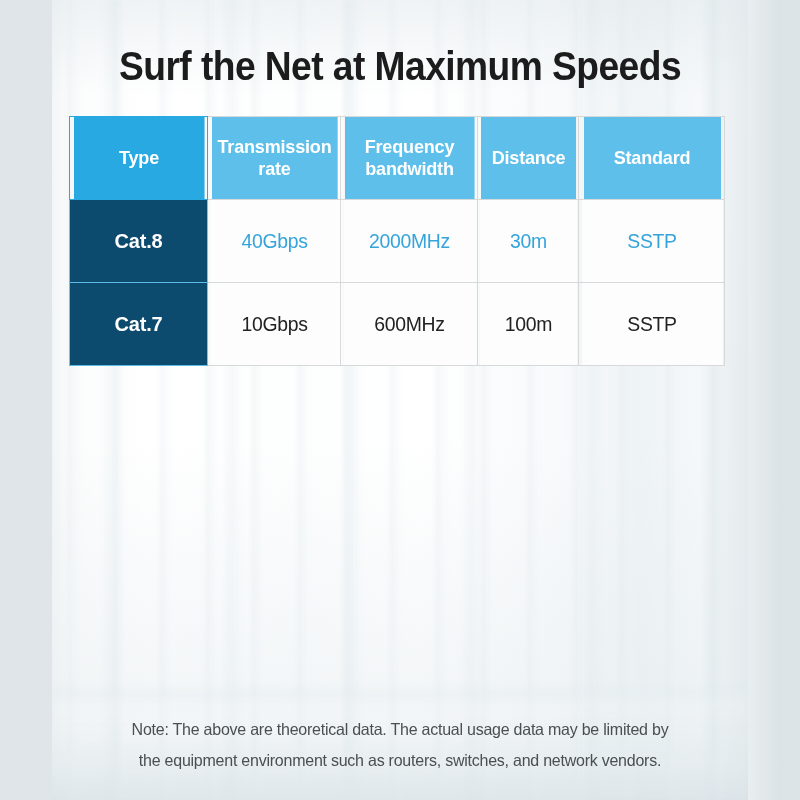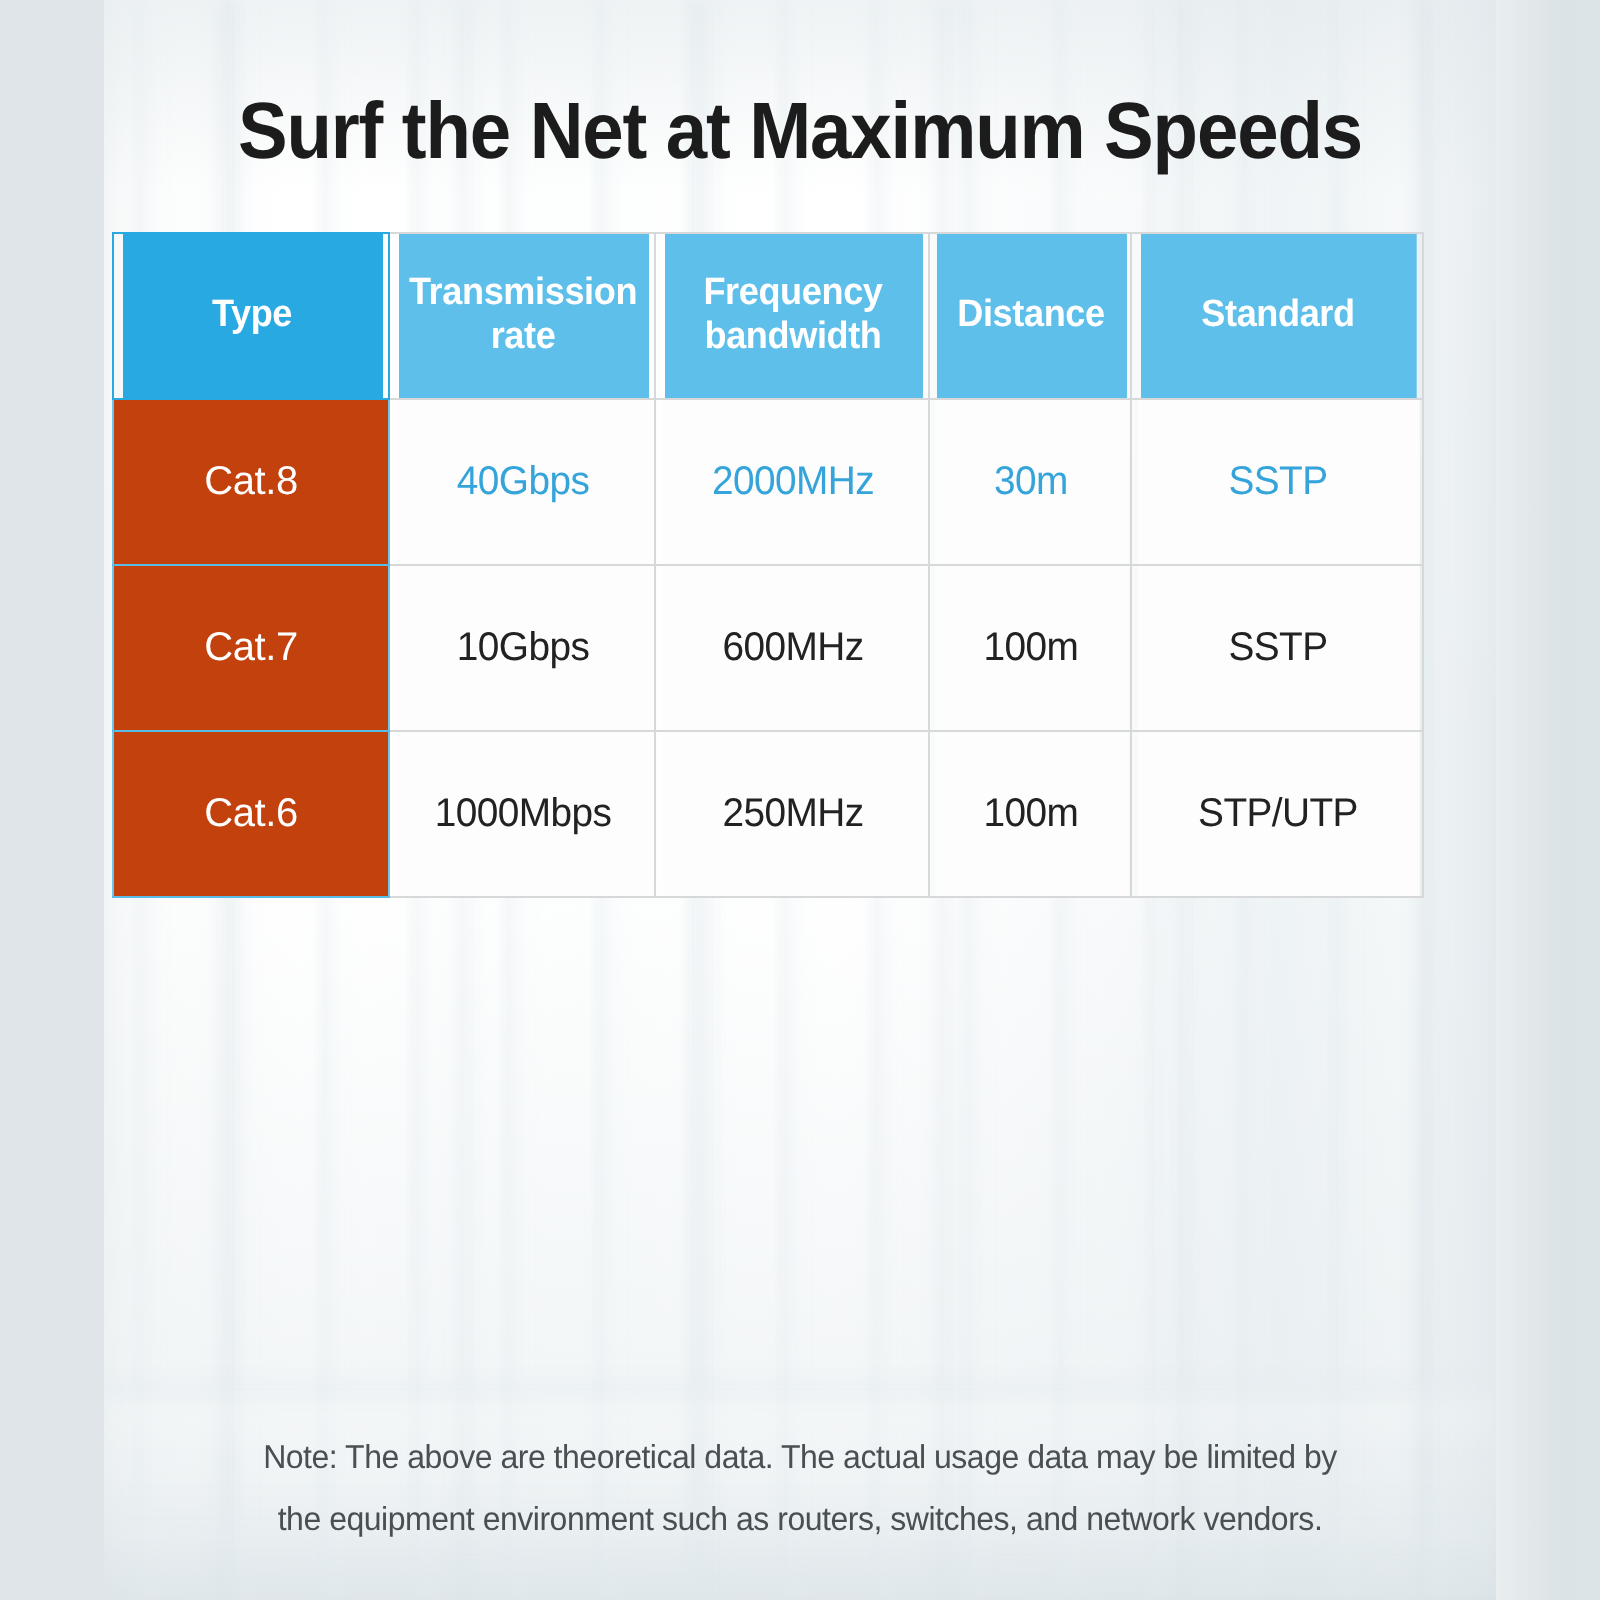"Type" .table-wrap { left: 56px -> 69px }
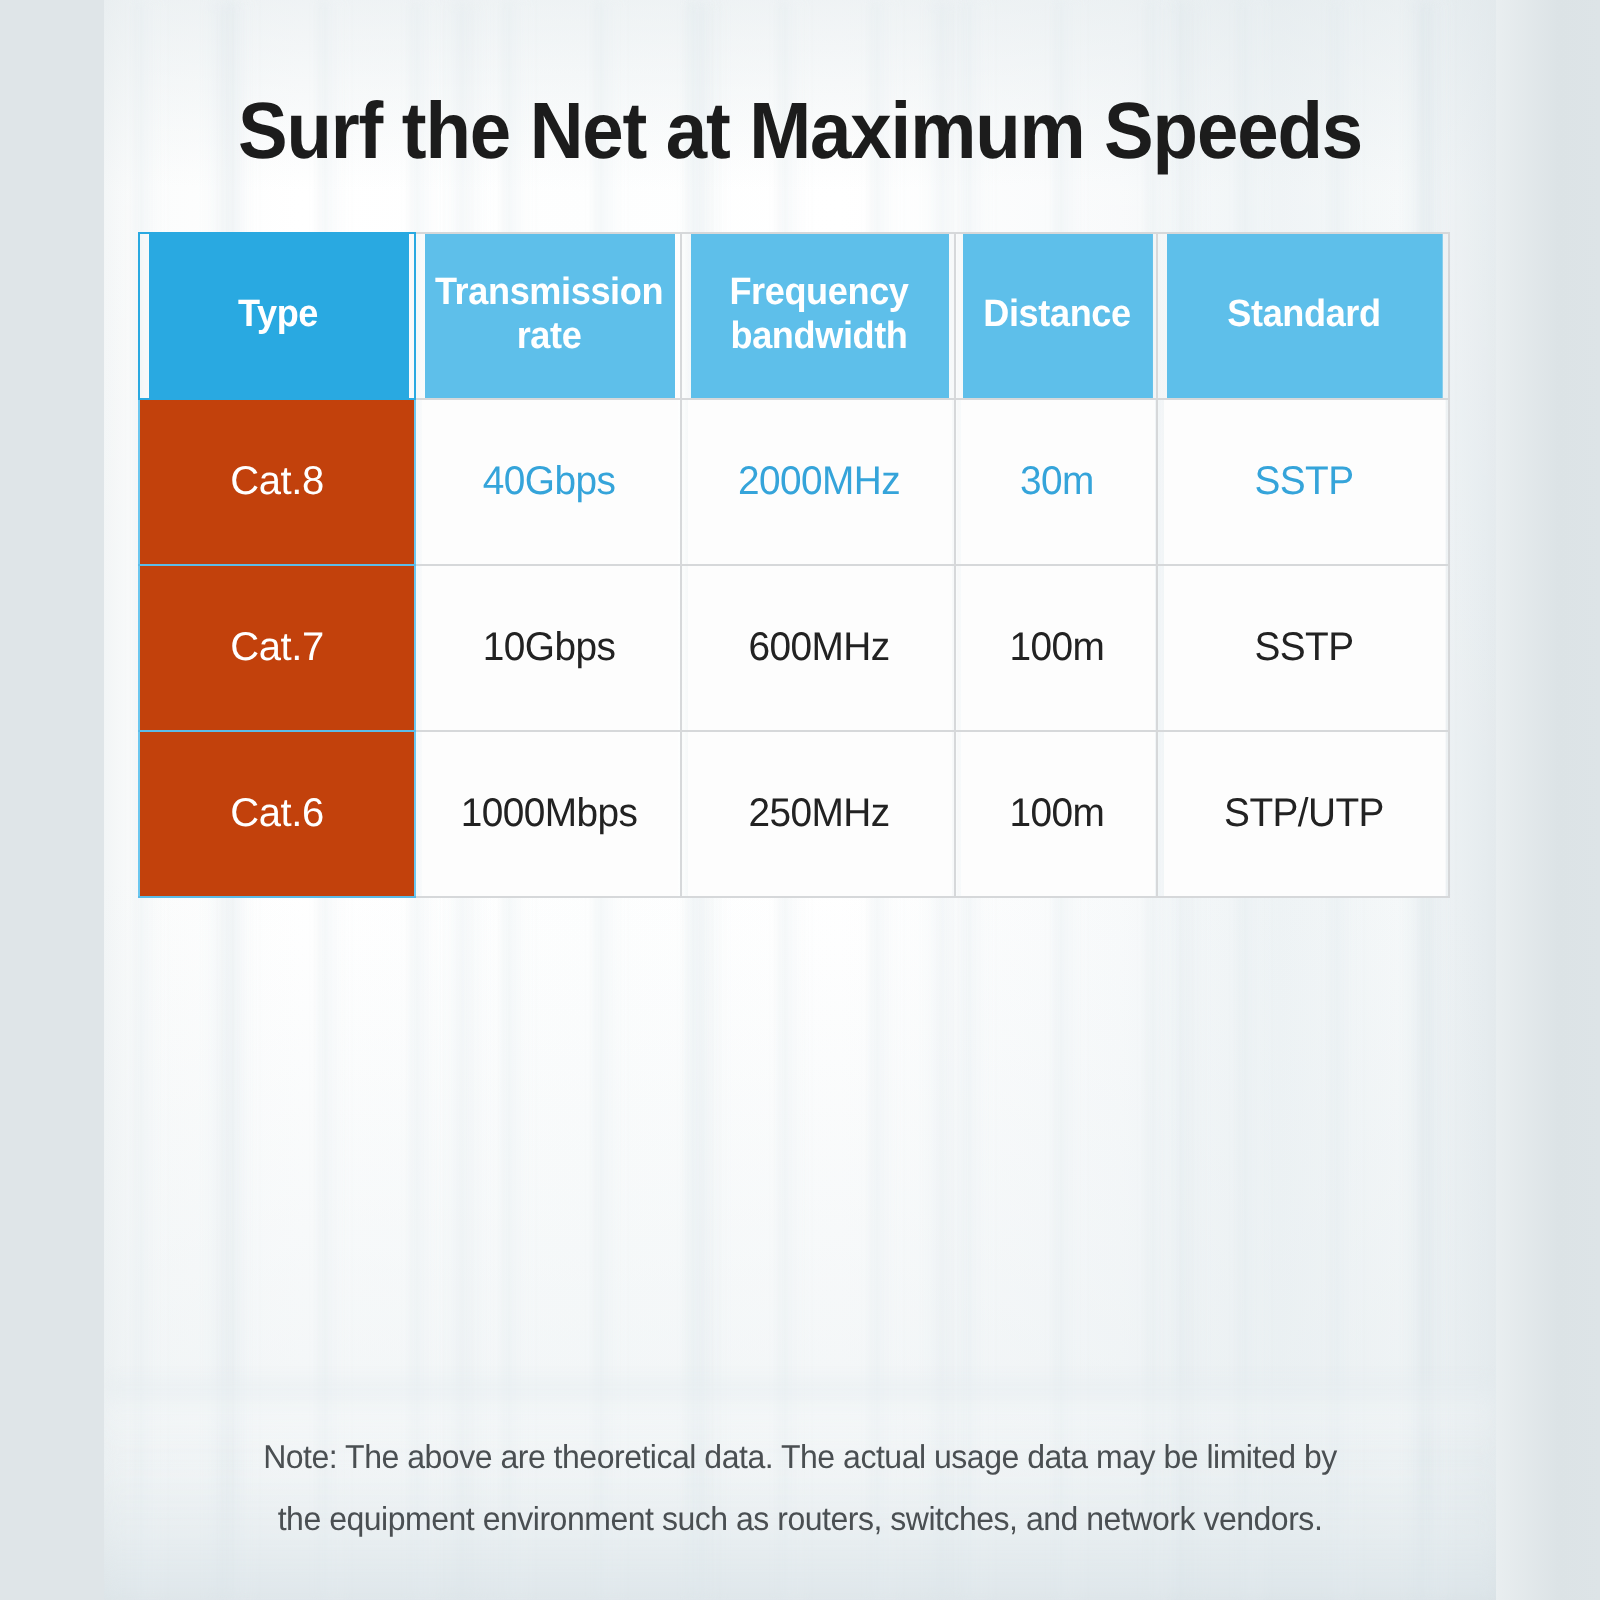"Cat.8" tbody td.type-cell { background: #c2410c -> #0c4a6e; font-weight: normal -> bold }
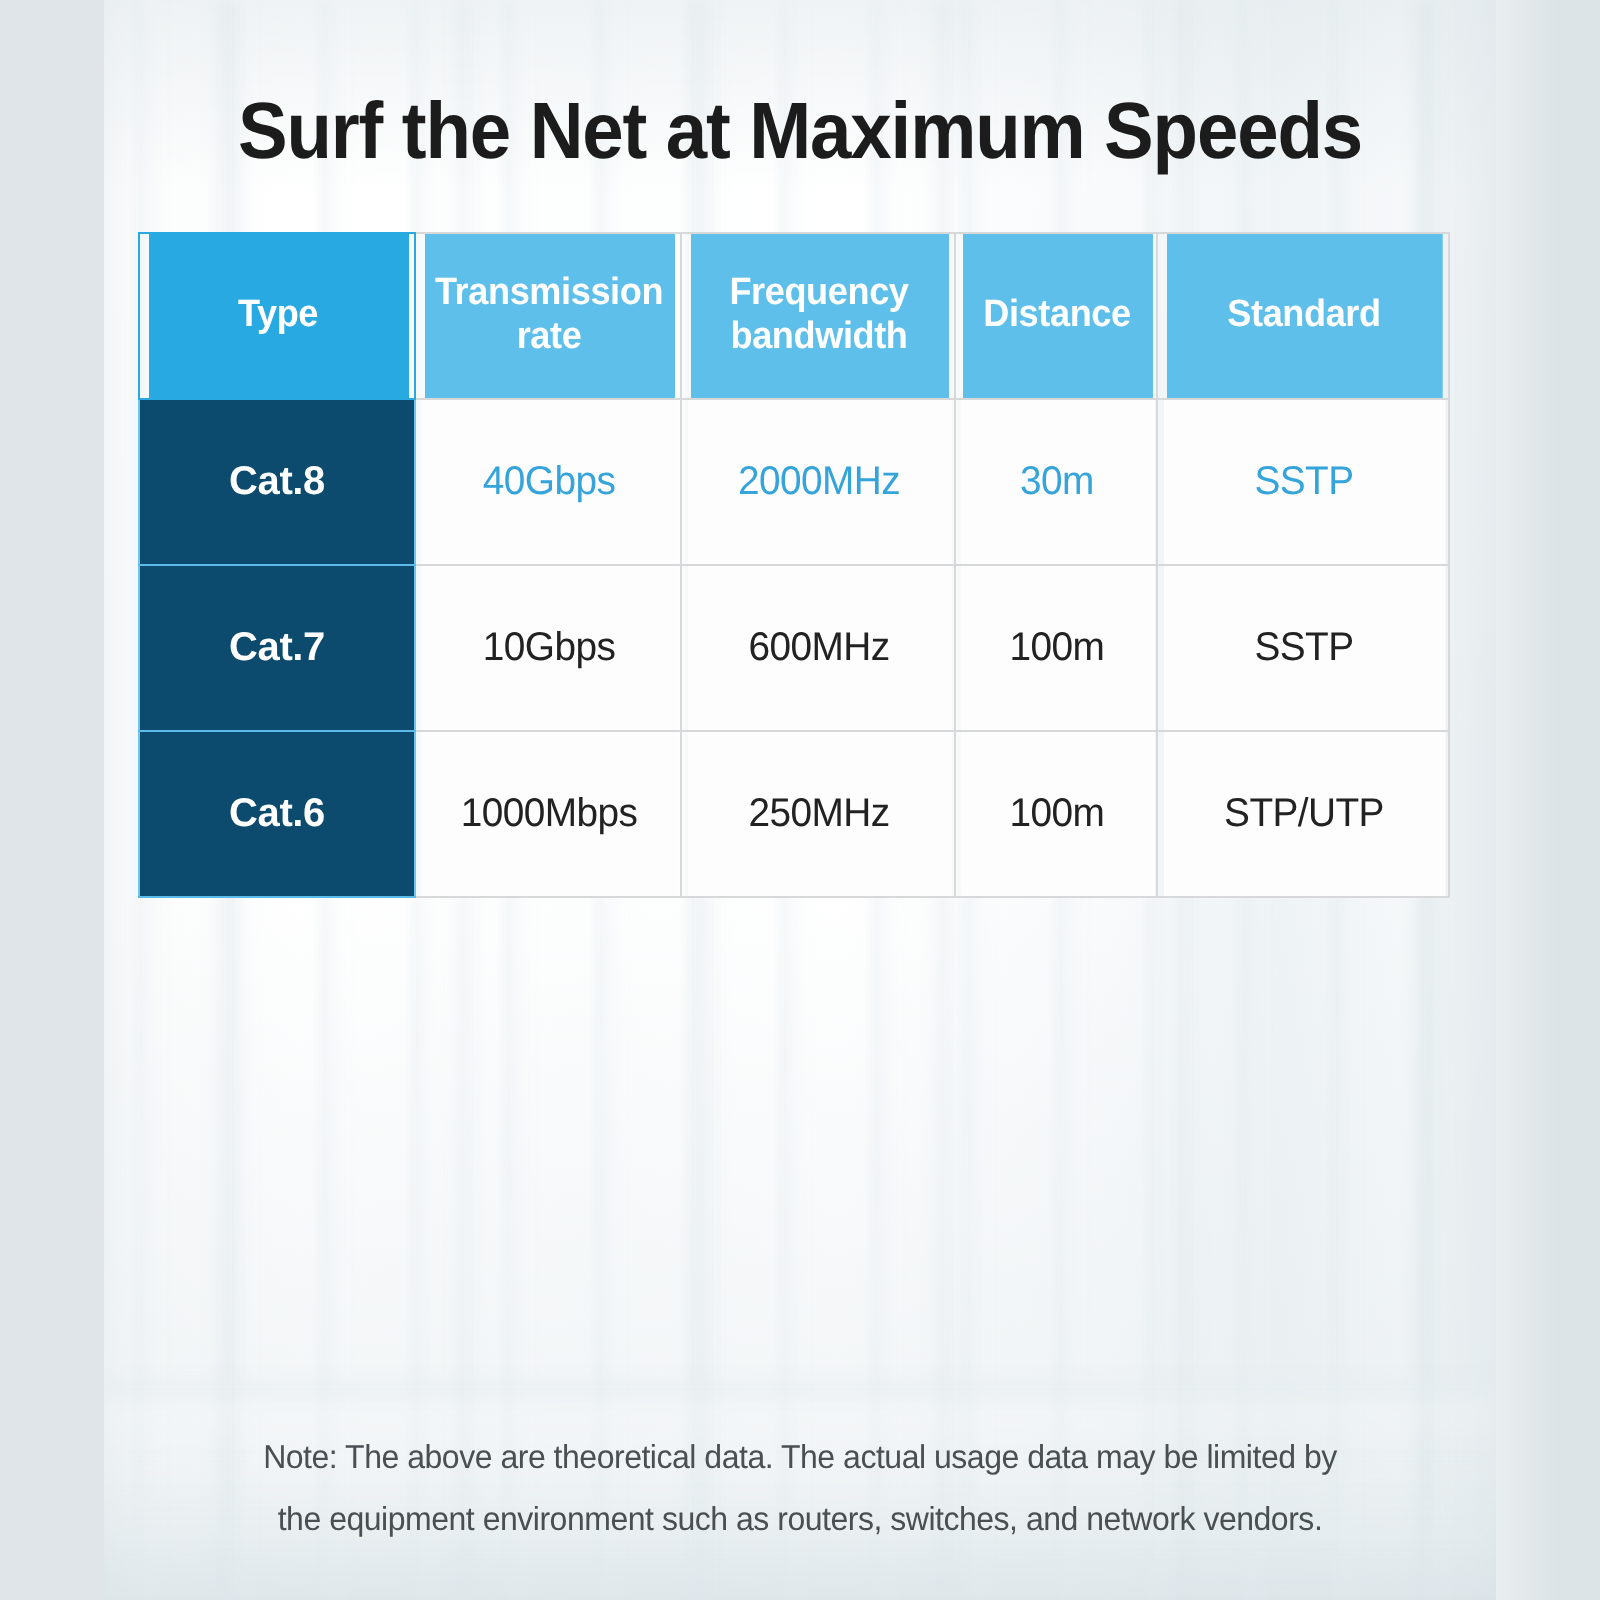"Cat.6" tr { html: <tr> <td>Cat.6</td> <td>1000Mbps</td> <td>250MHz</td> <td>100m</td> <td>STP/UTP</td> </tr> -> none }
